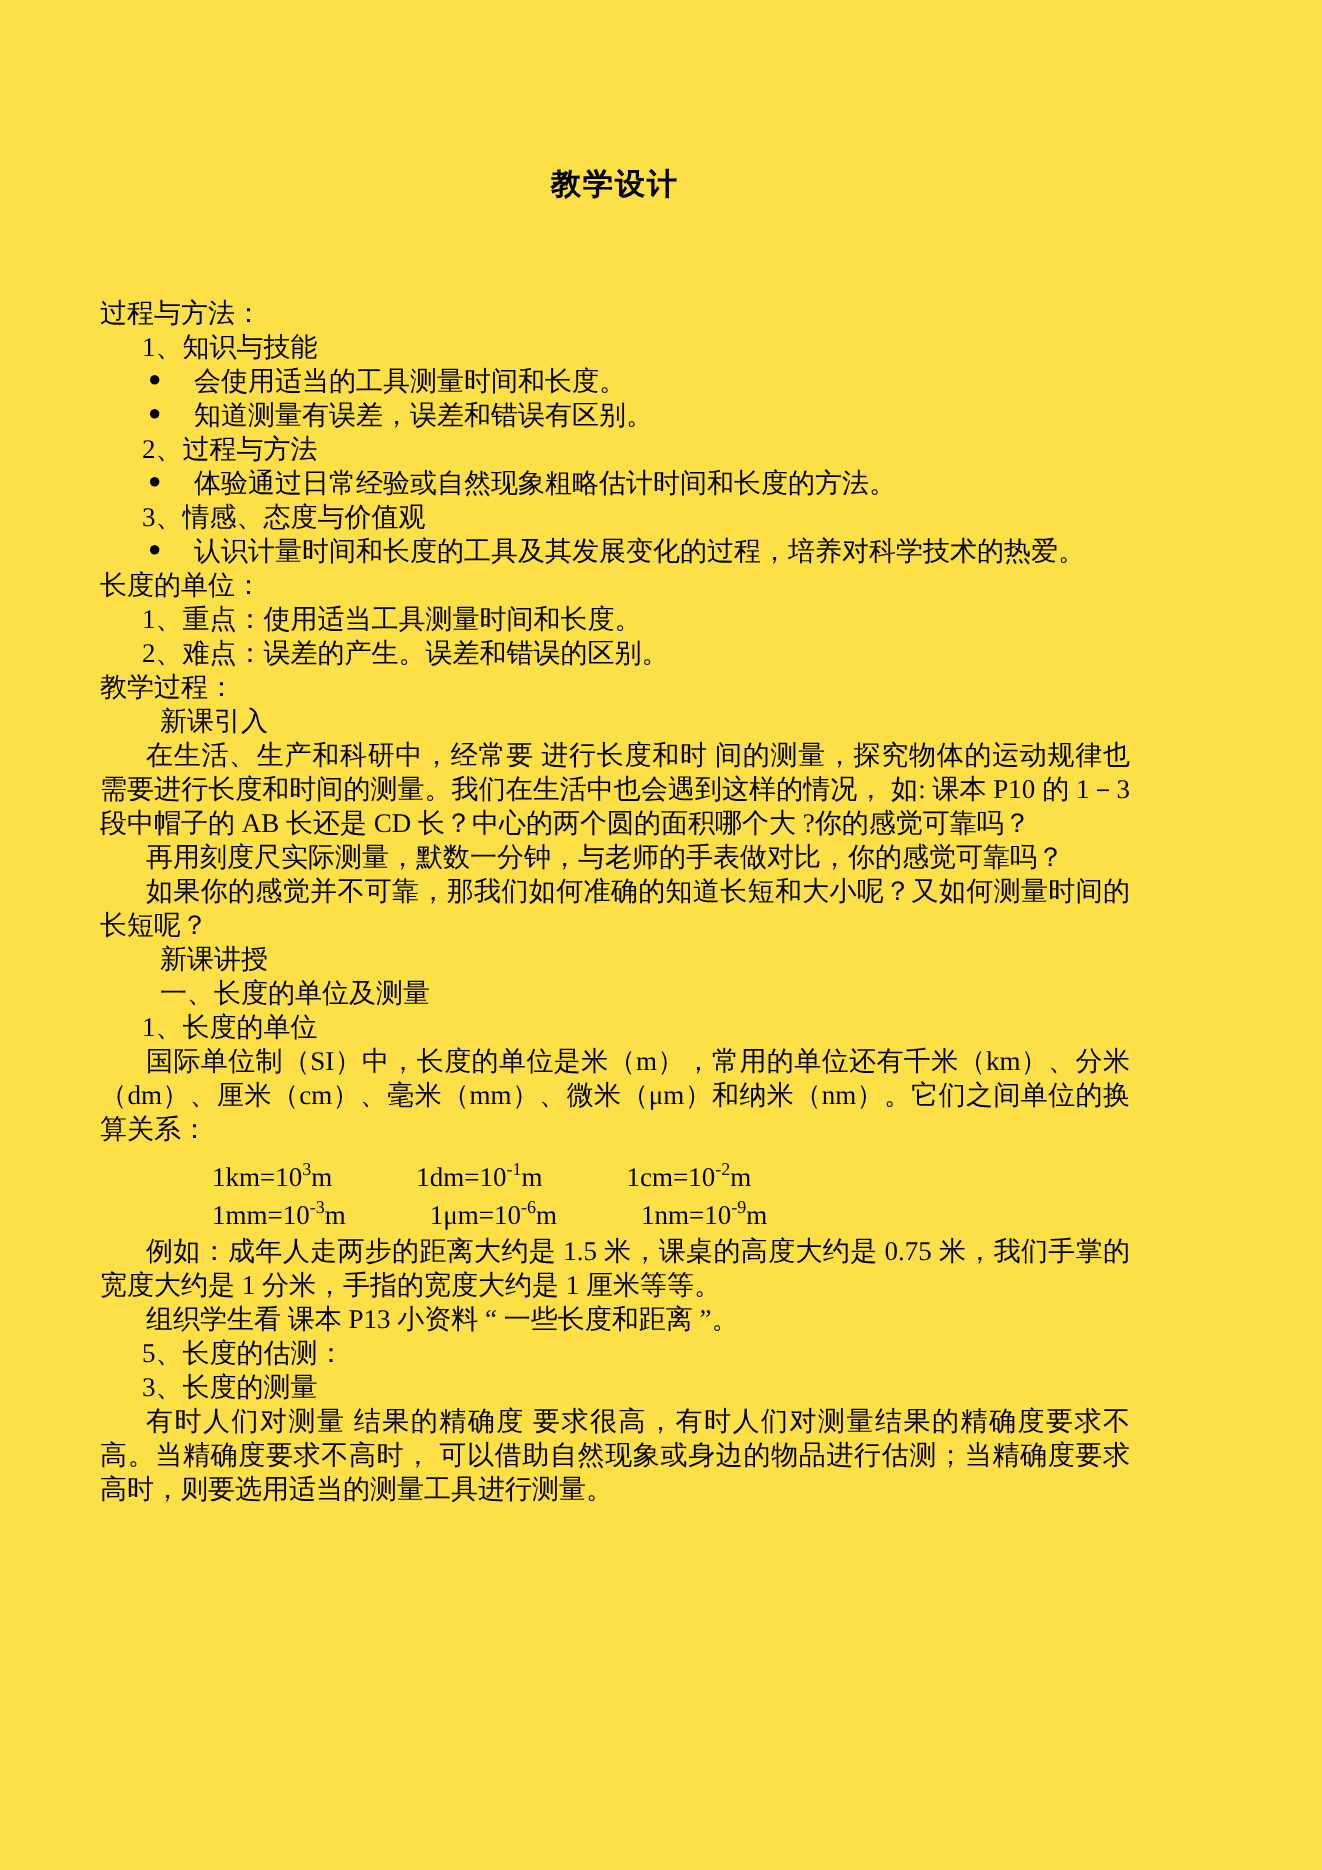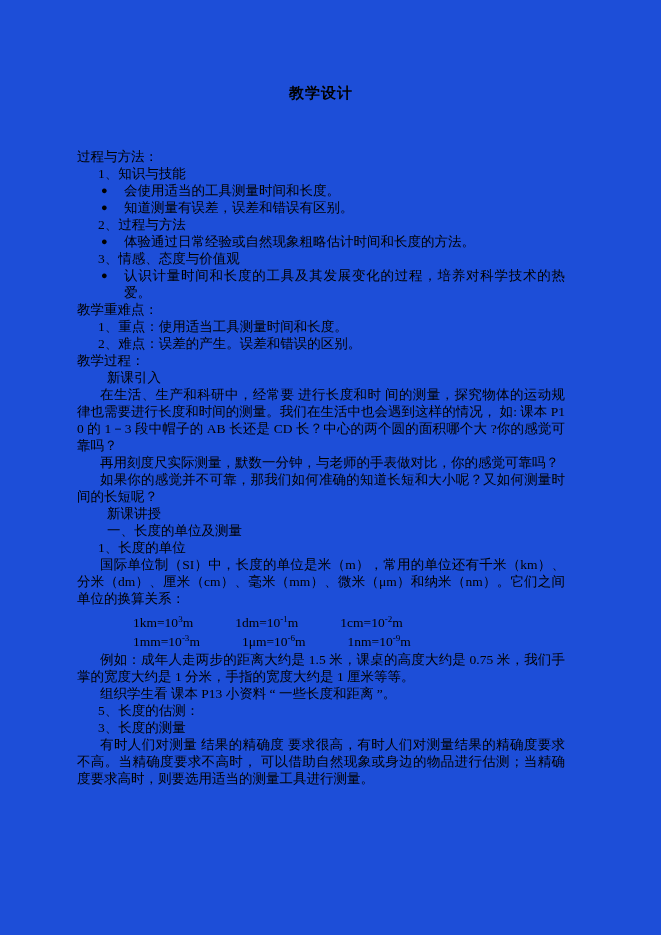"教学设计" .page { background: #1d4ed8 -> #fde047; padding: 85px 96px 0 77px -> 85px 96px 0 50px }
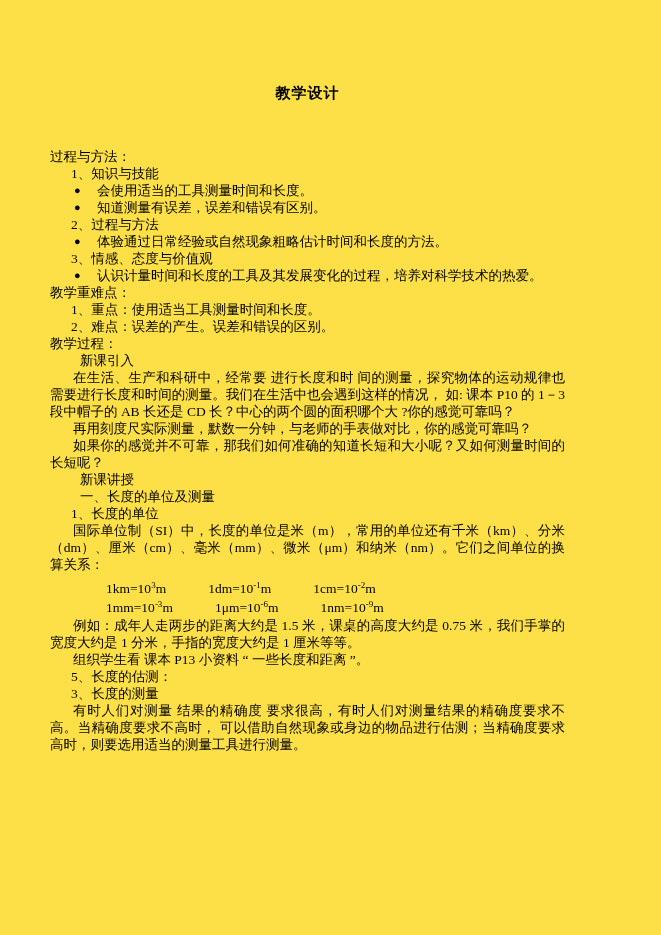"教学重难点：" div.p { text: 教学重难点 -> 长度的单位 }
